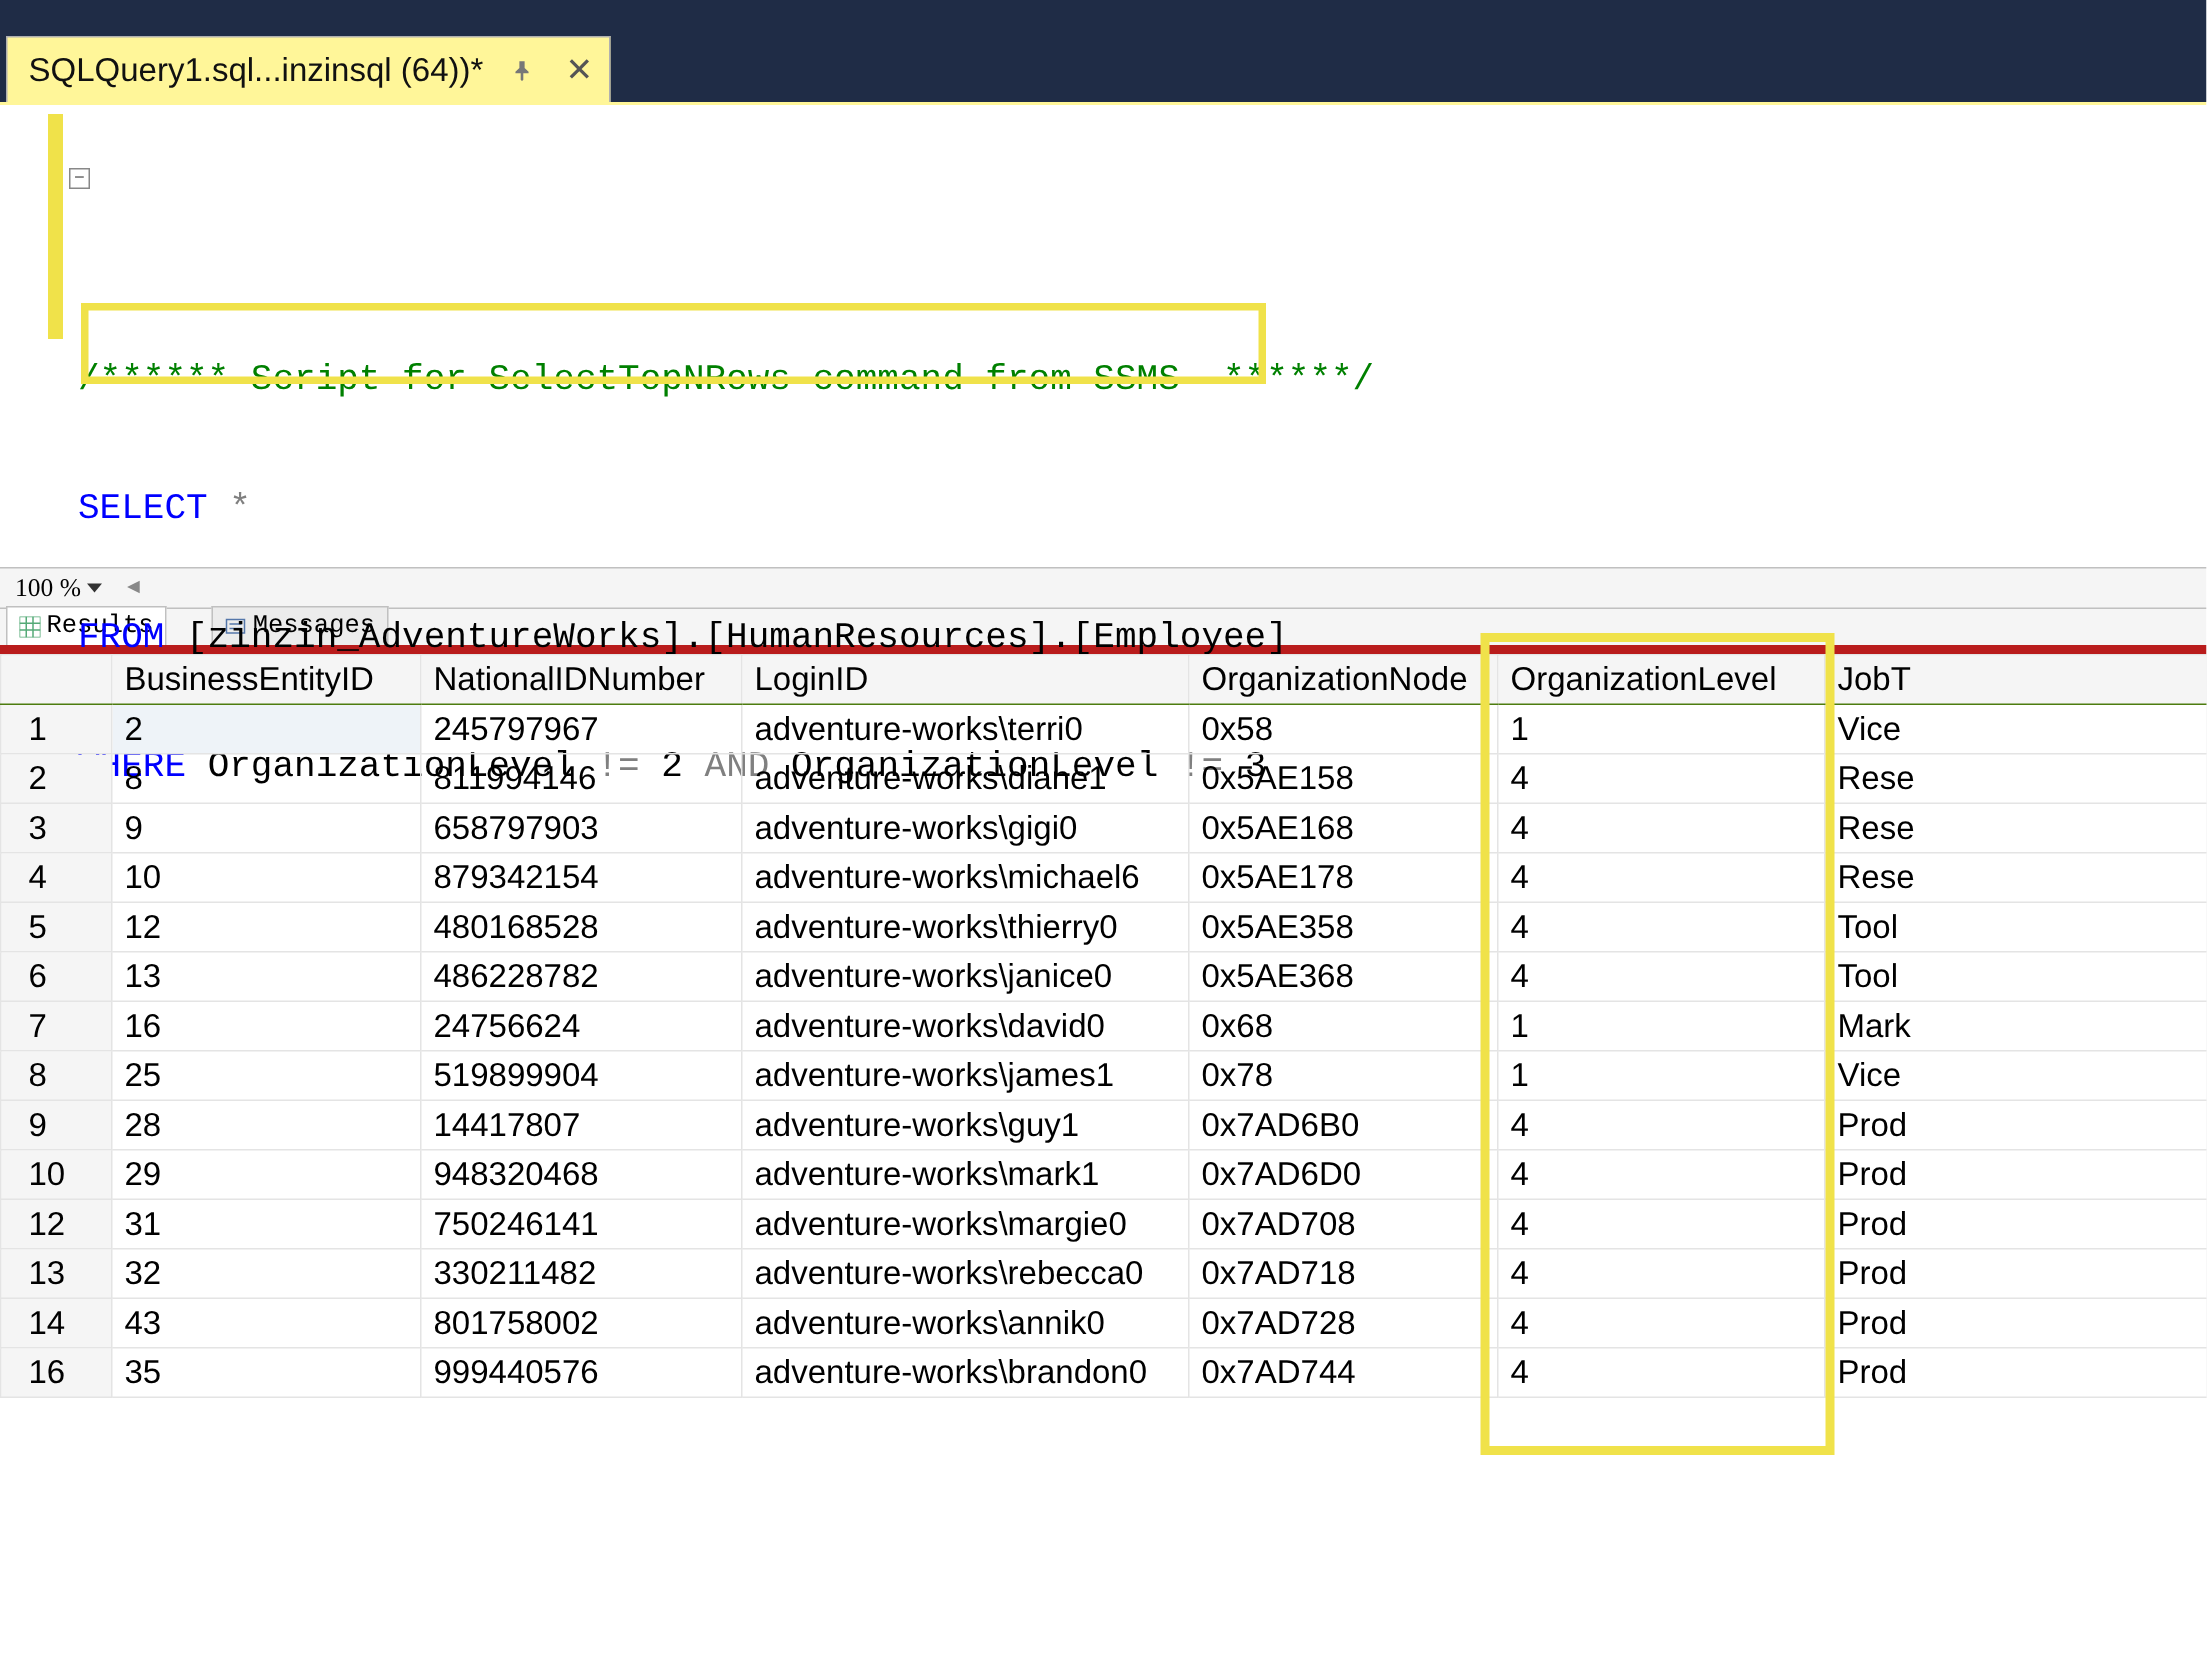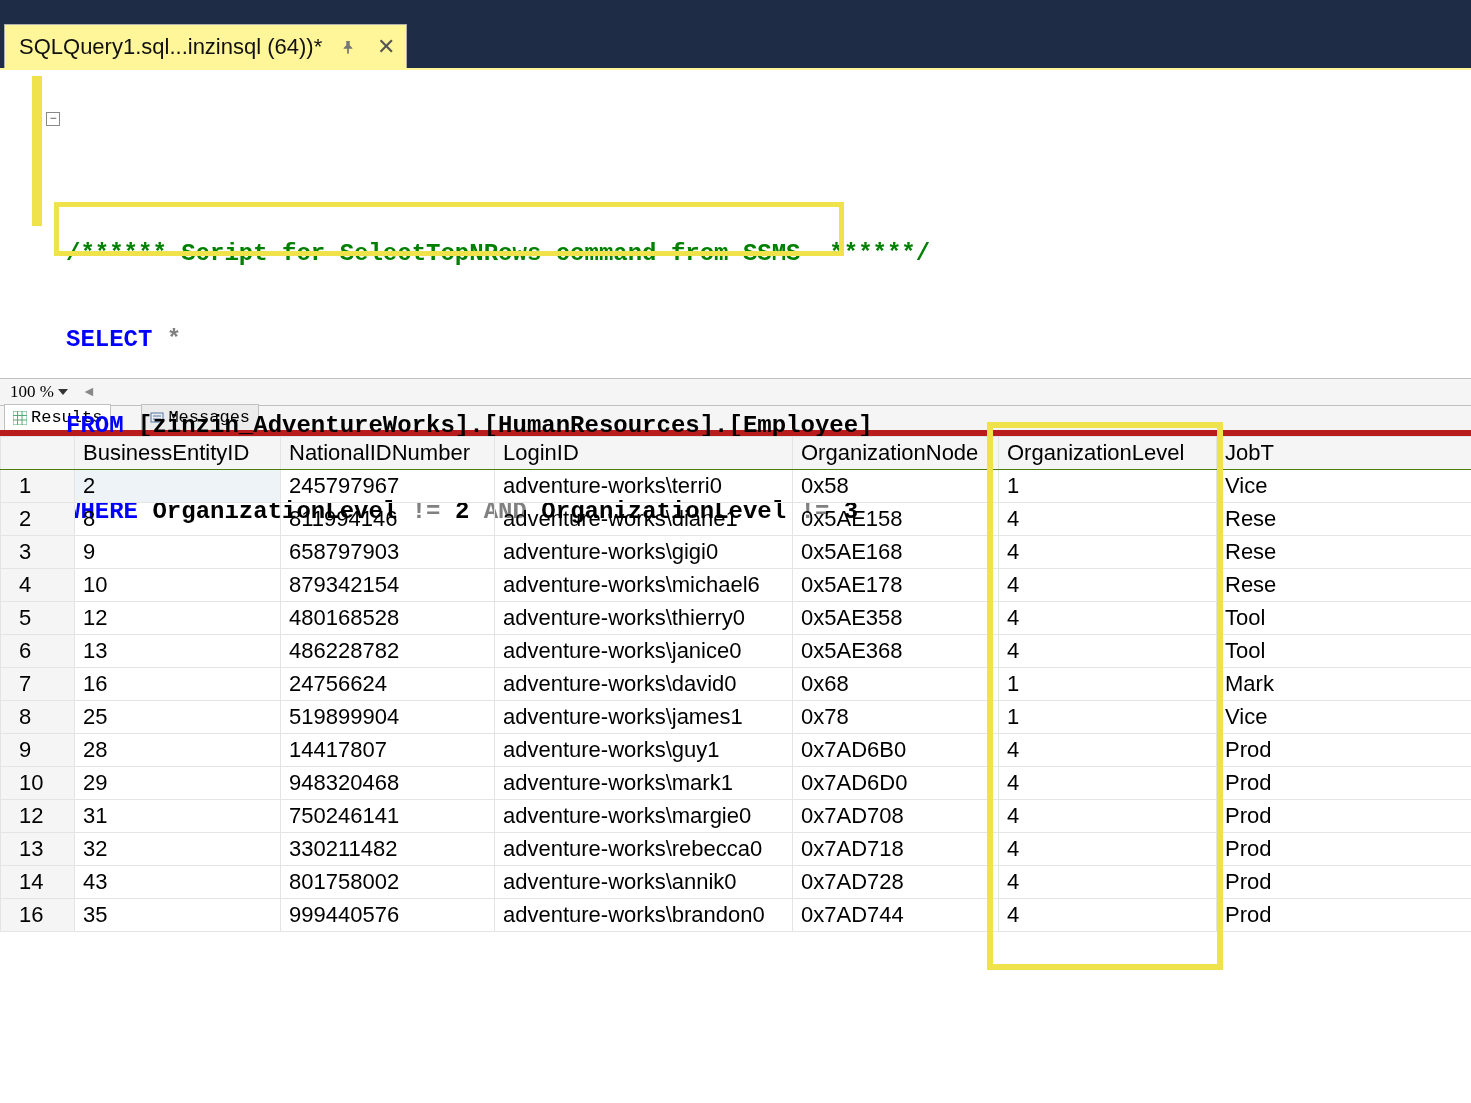"/****** Script for SelectTopNRows" .code-content { font-weight: bold -> none; margin-left: 26px -> 12px }
